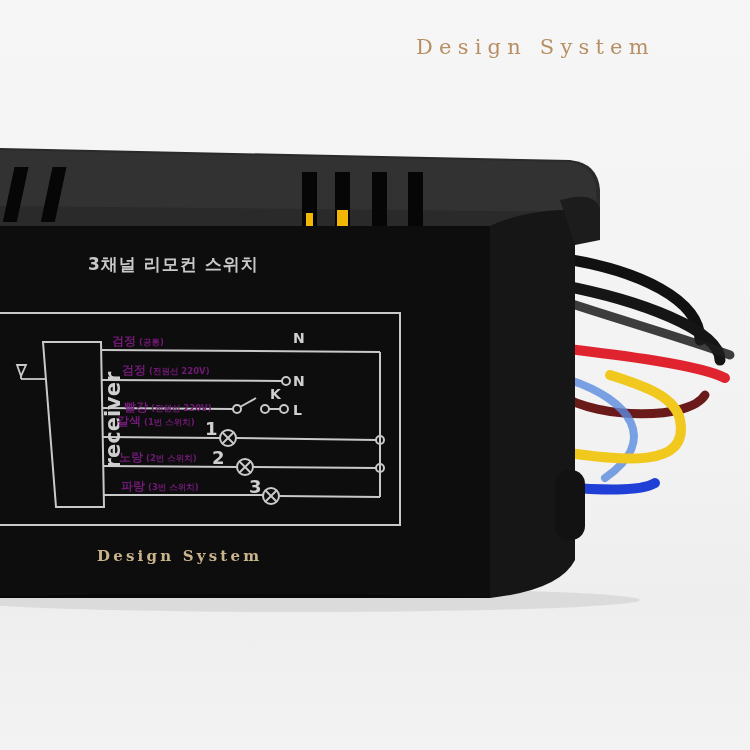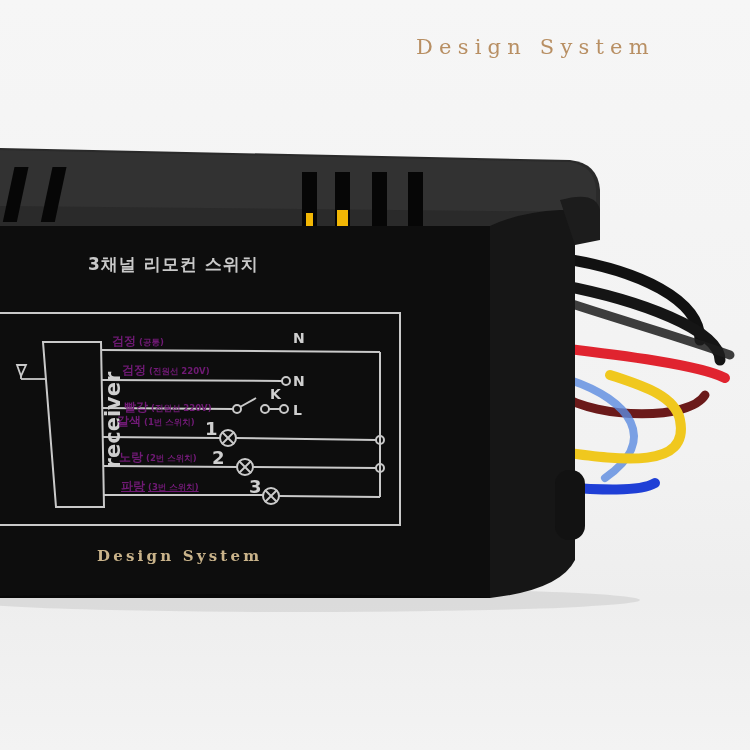"파랑 (3번 스위치)" div.wire-label { text-decoration: underline -> none }
